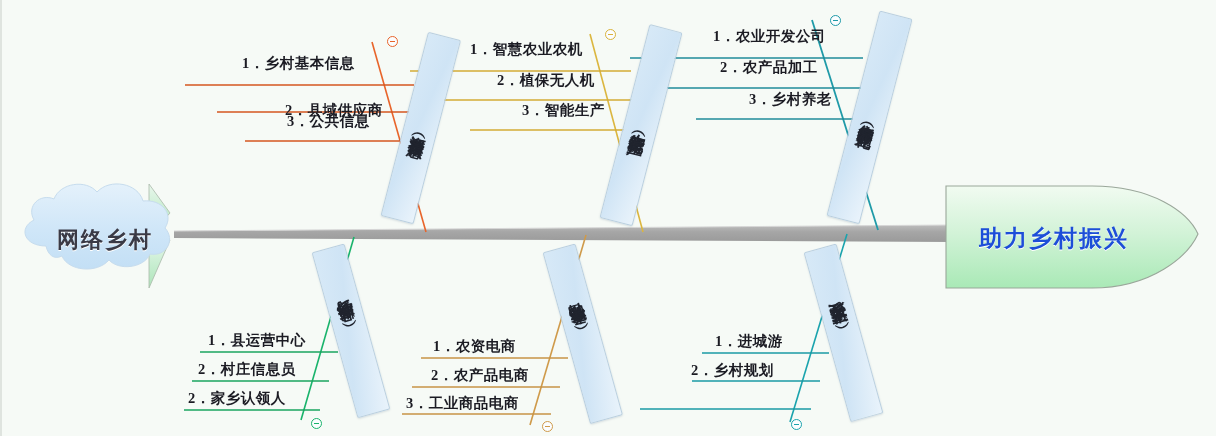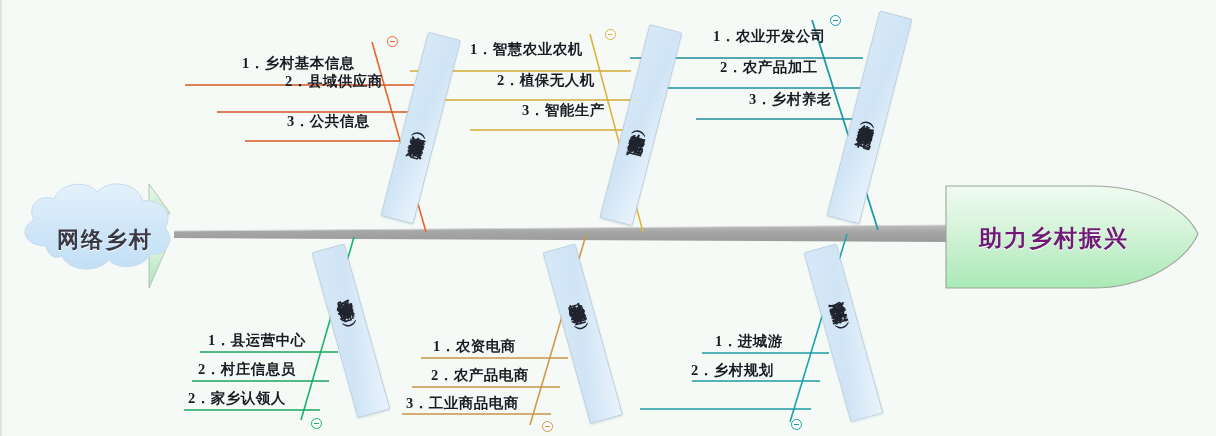"2．县域供应商" div.sub { top: 72px -> 101px }
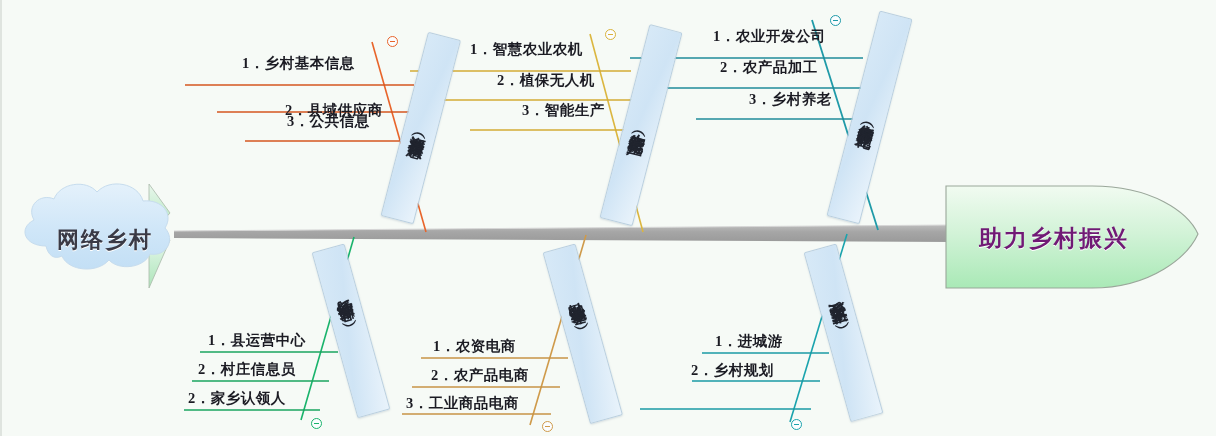"助力乡村振兴" .result-label { color: #701a75 -> #1d4ed8 }
